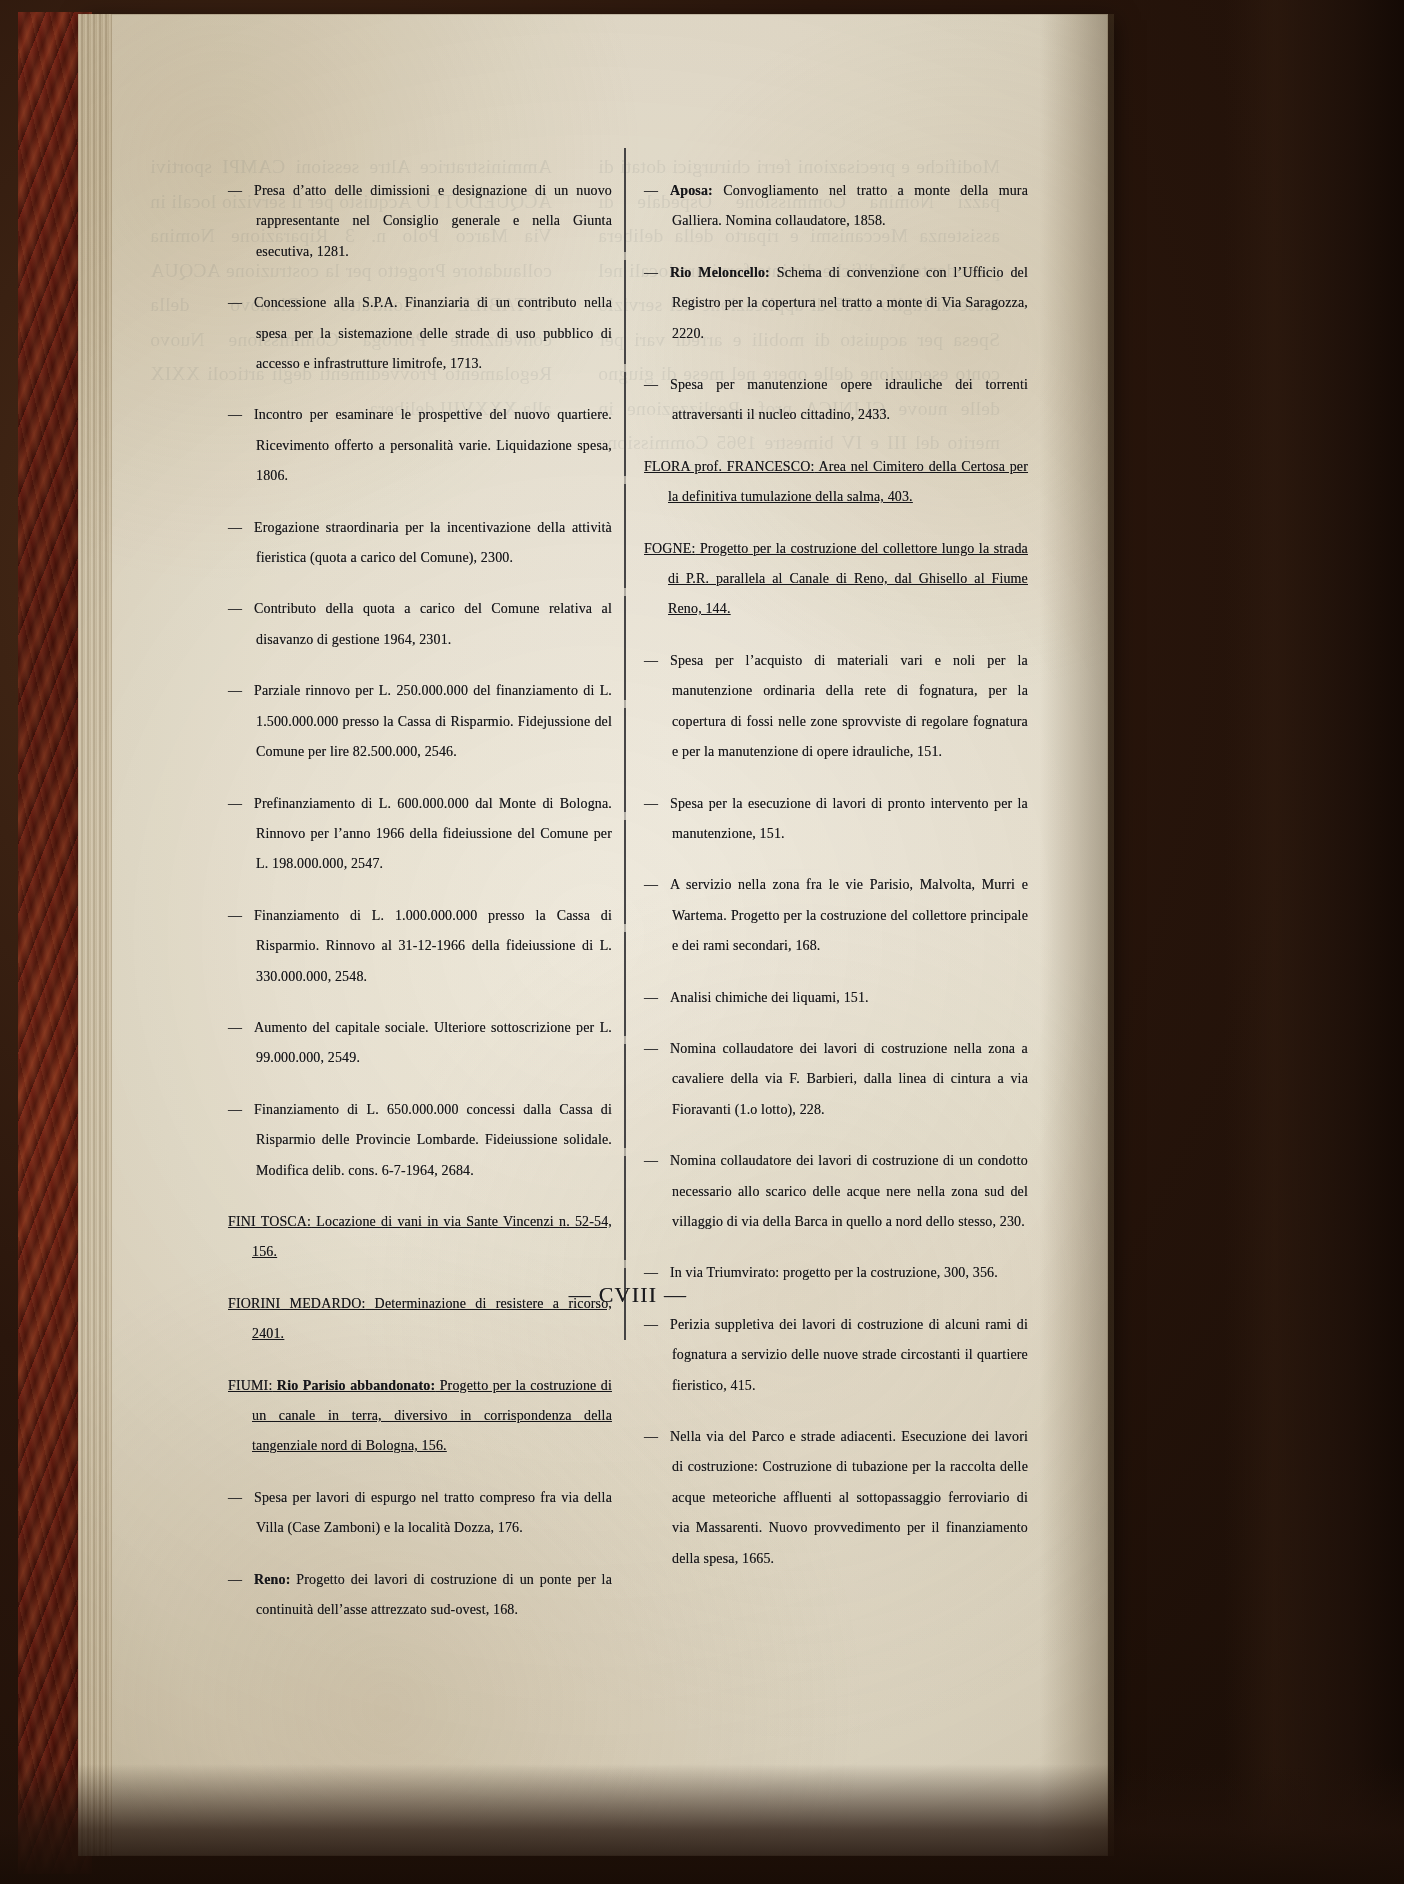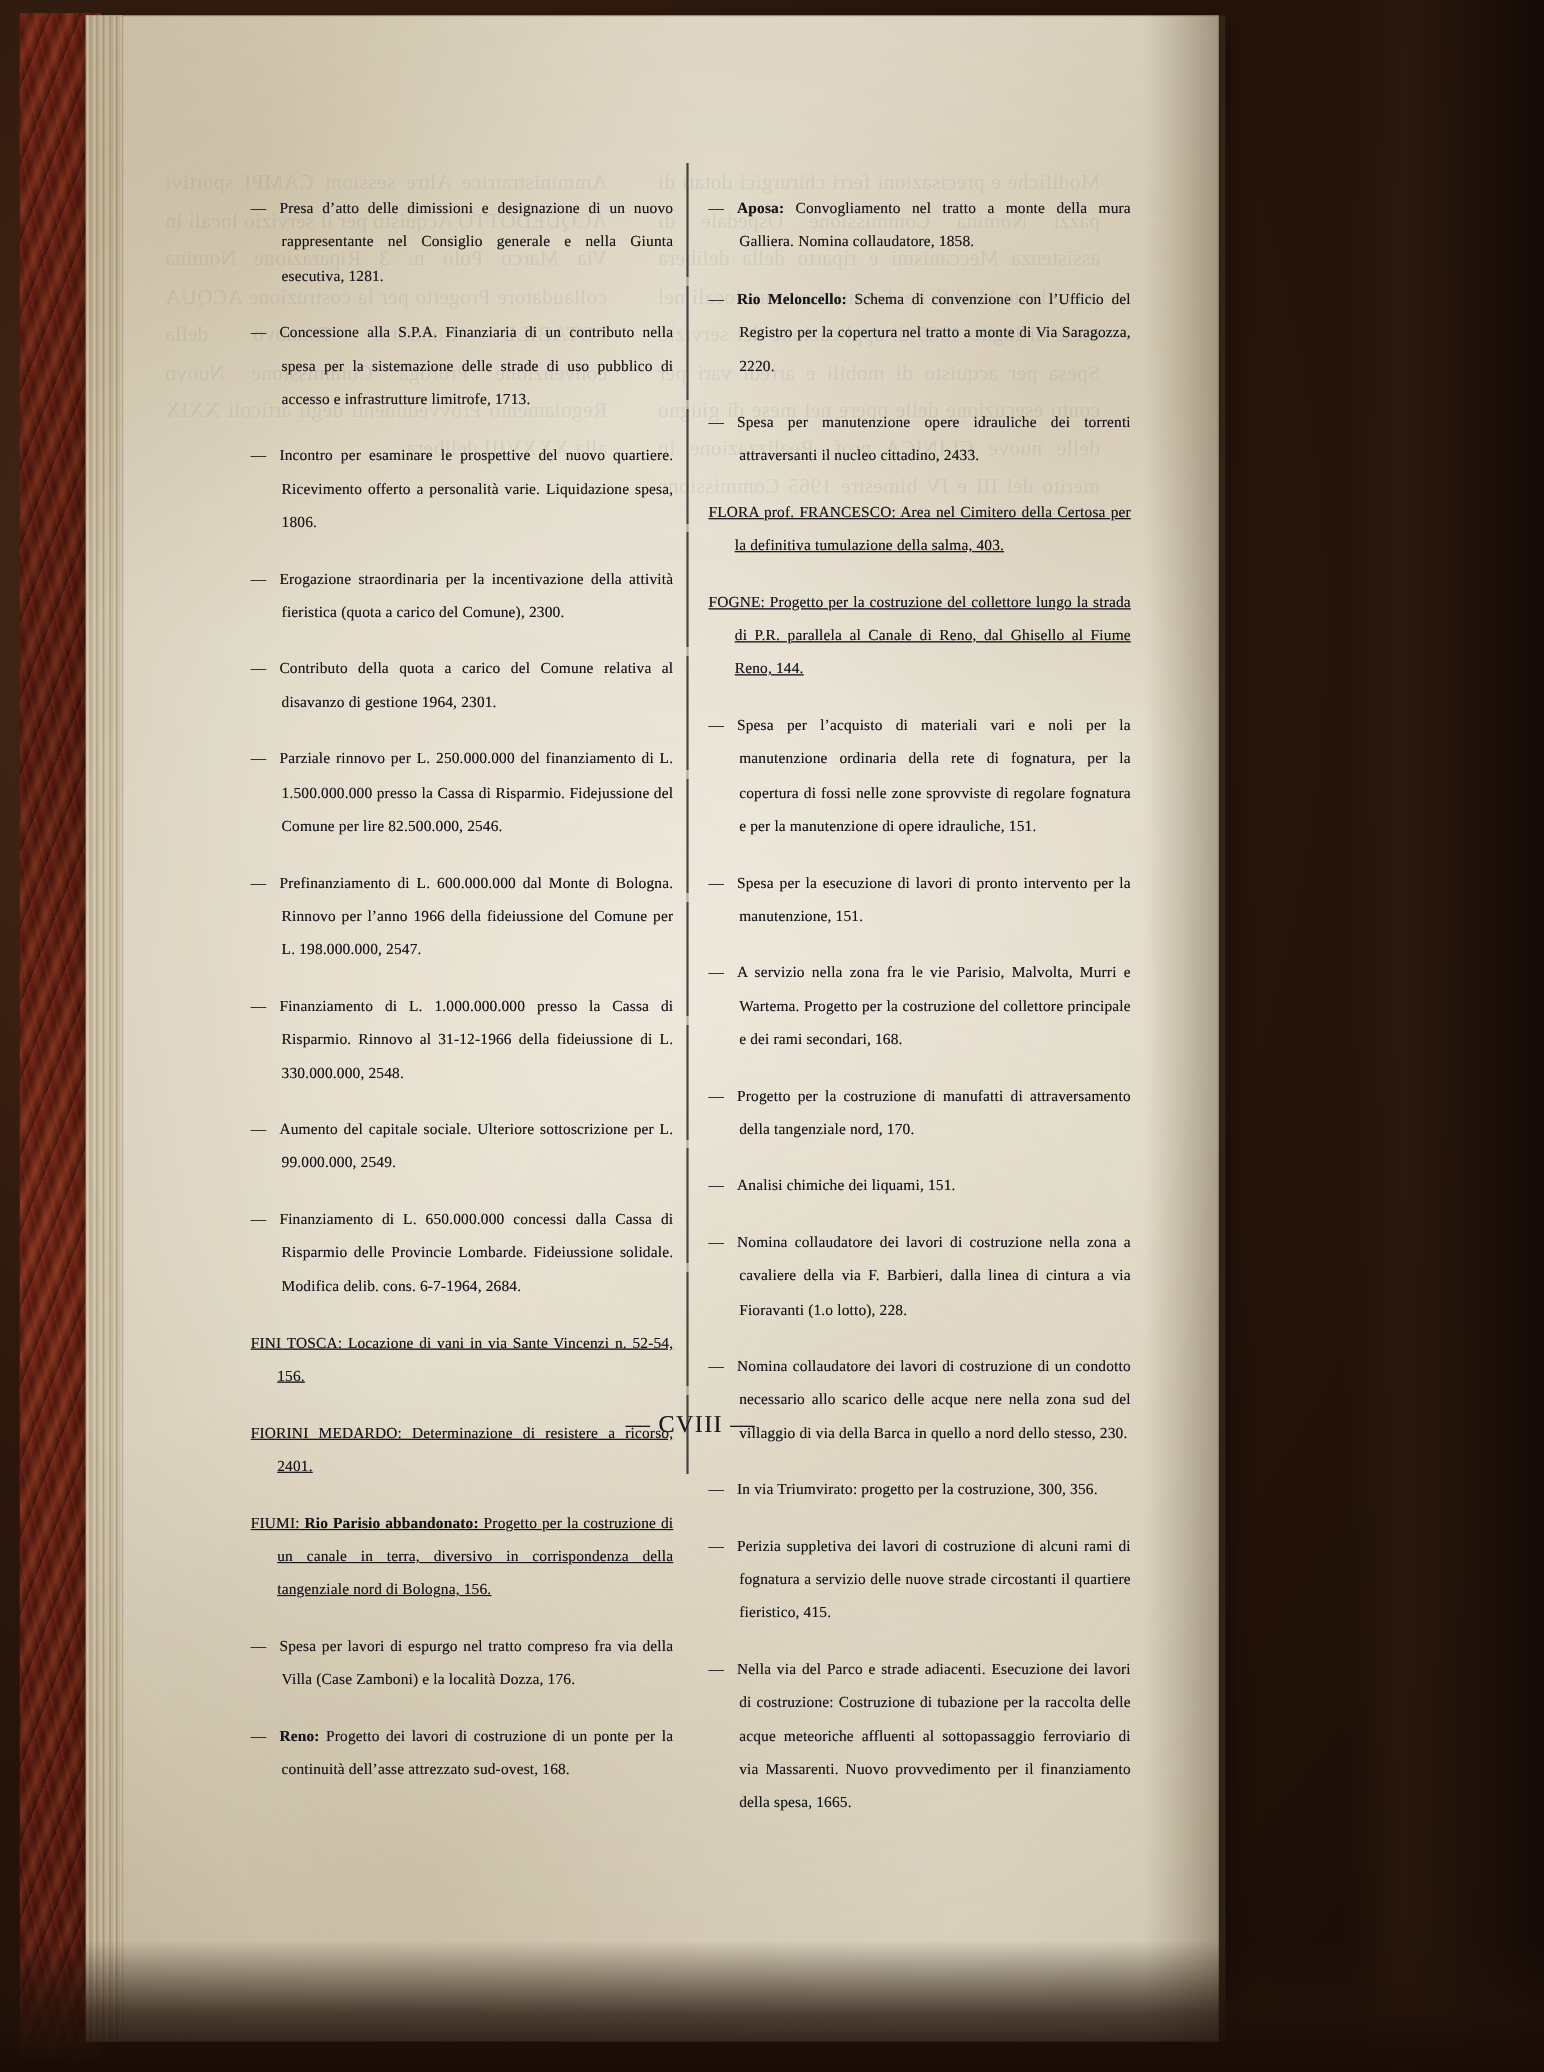"— Progetto per la costruzione" p.entry { html: <p><span>—</span><span>Progetto per la costruzione di manufatti di attraversamento della tangenziale nord, 170.</span></p> -> none }
